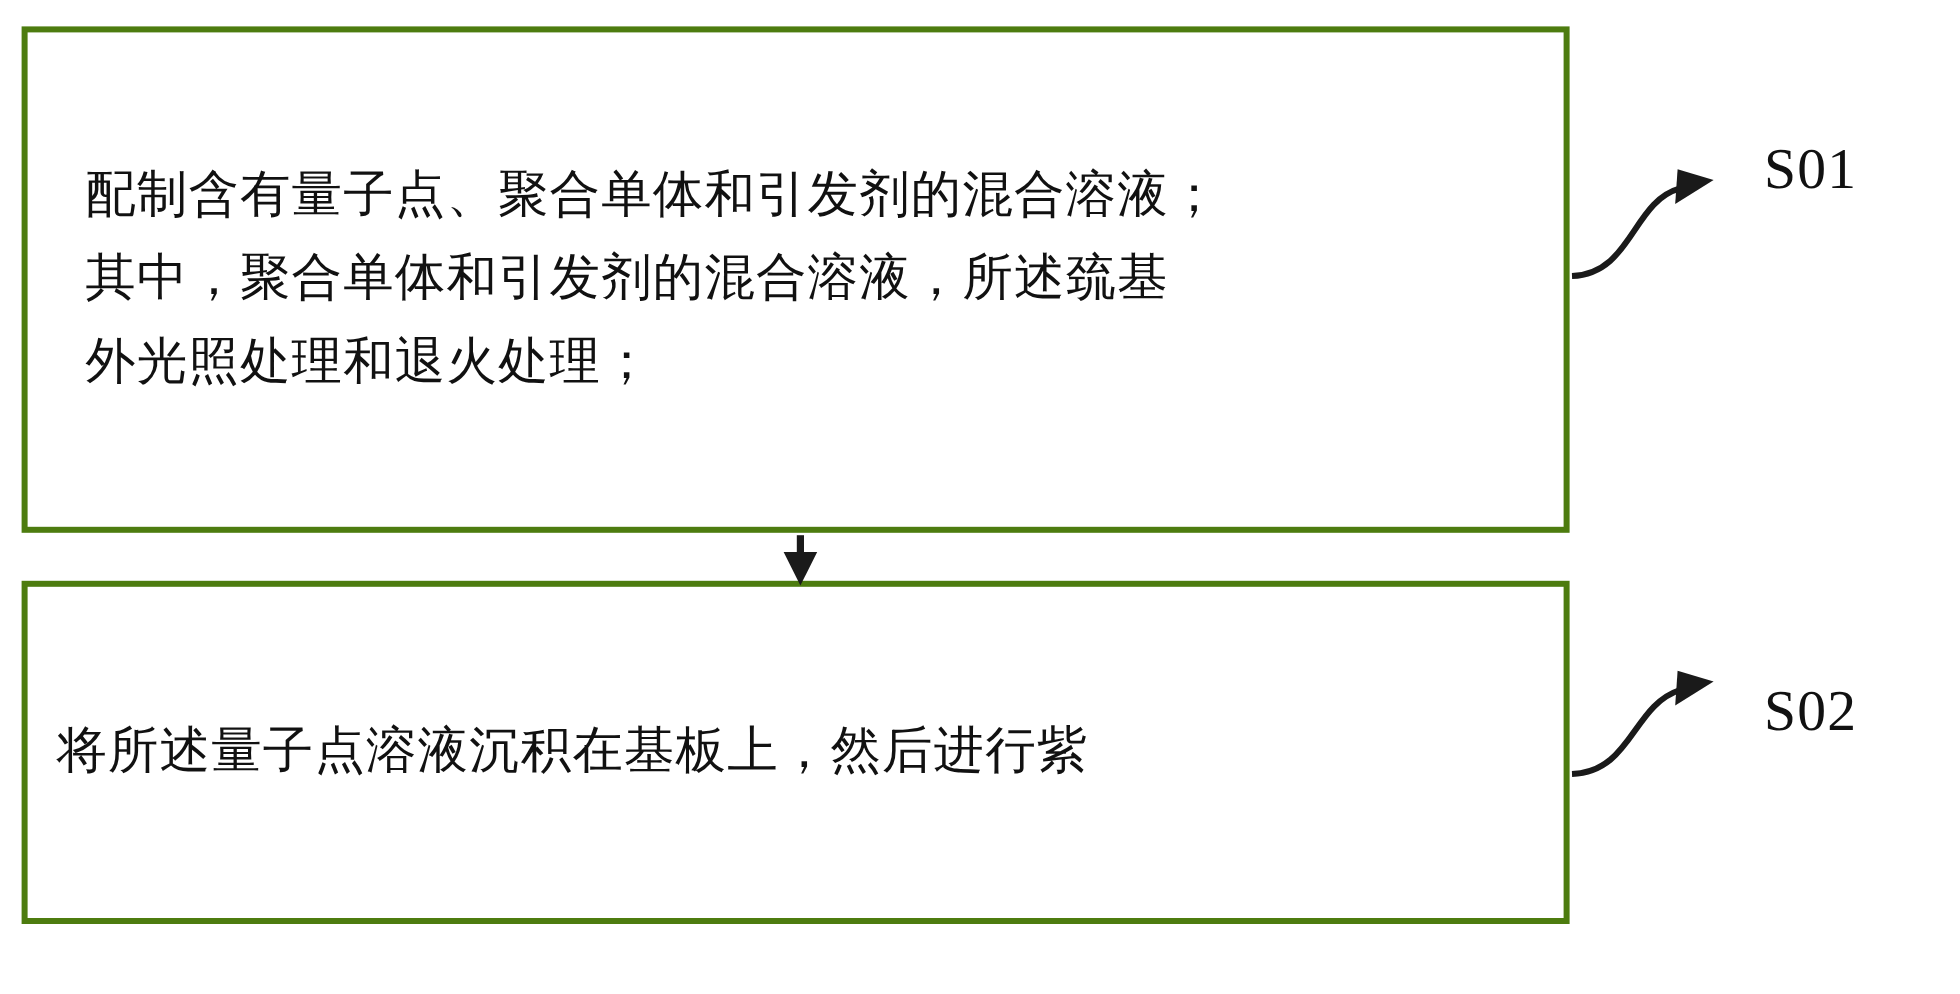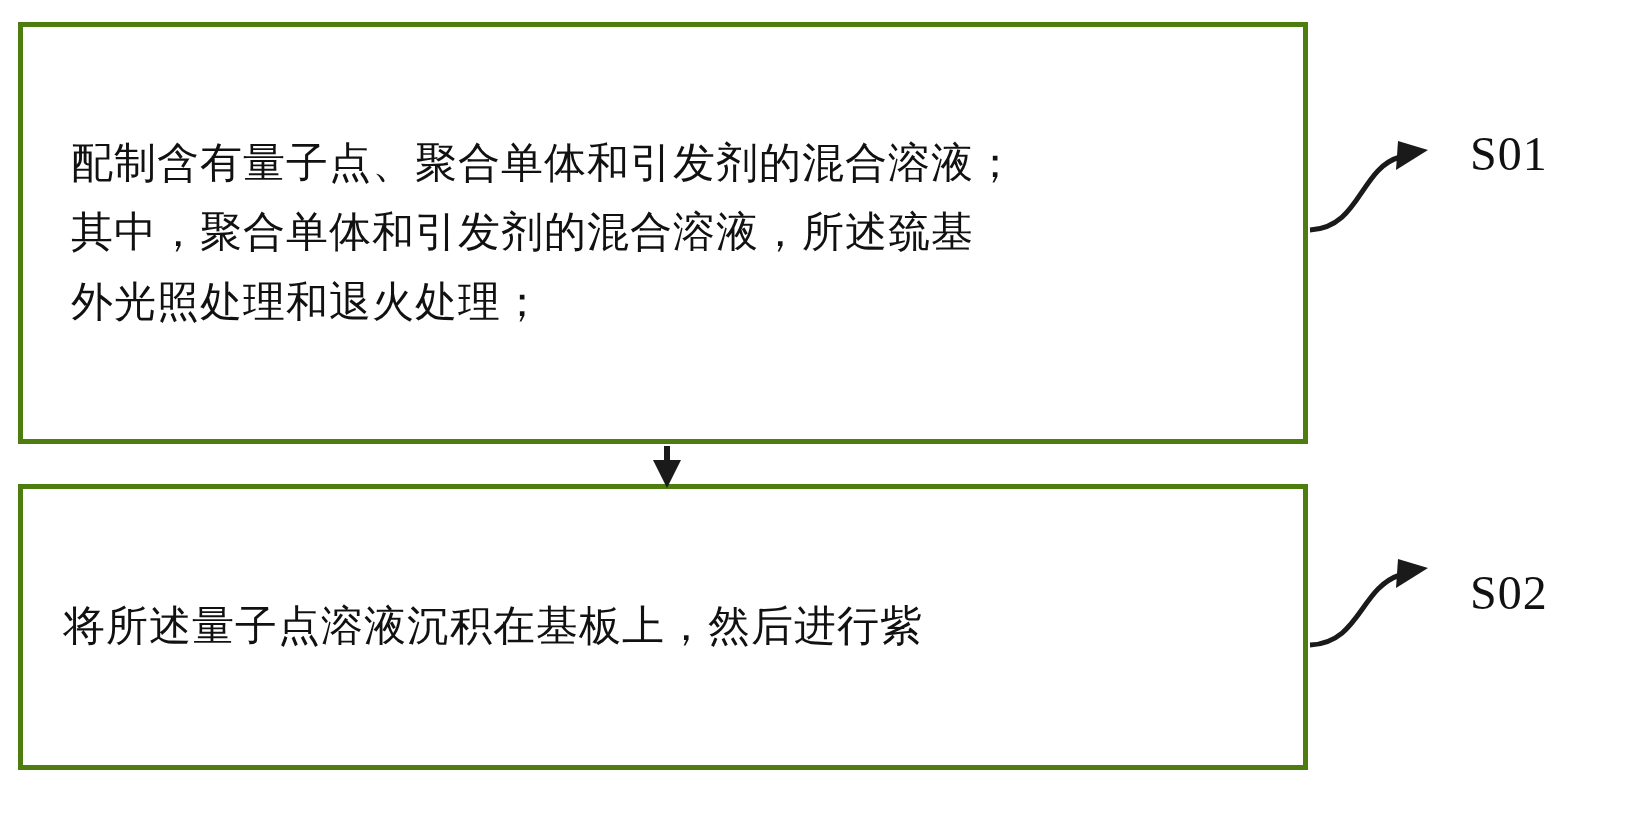"S01" #label-s01 { top: 126px -> 114px }
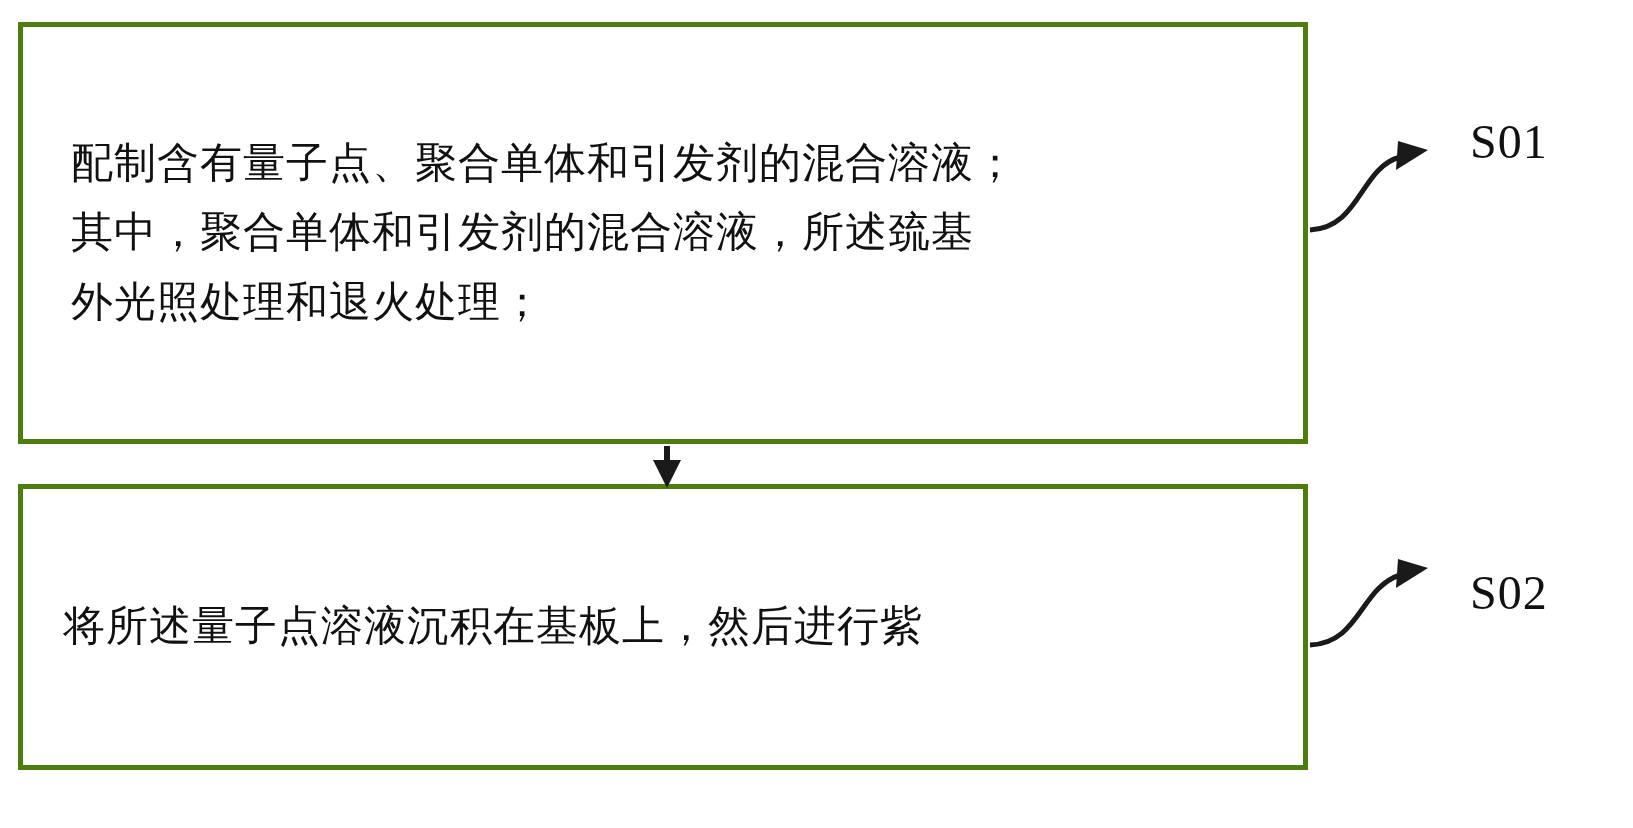"将所述量子点溶液沉积在基板上，然后进行紫" #box-s02 { padding: 36px 40px -> 36px 24px }
